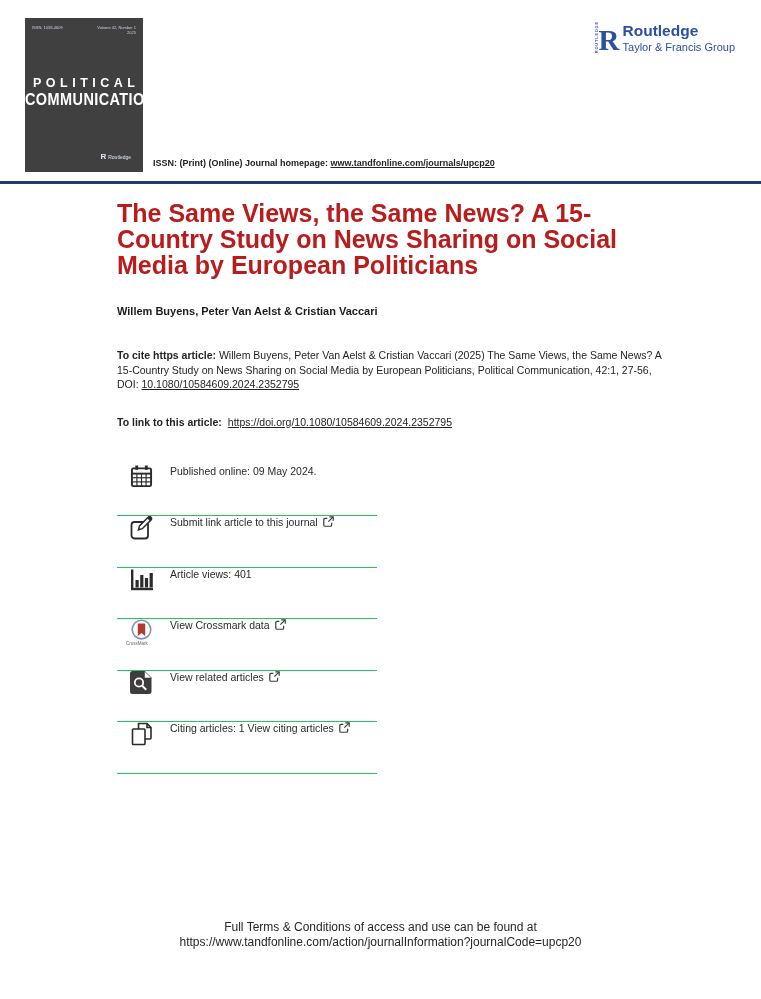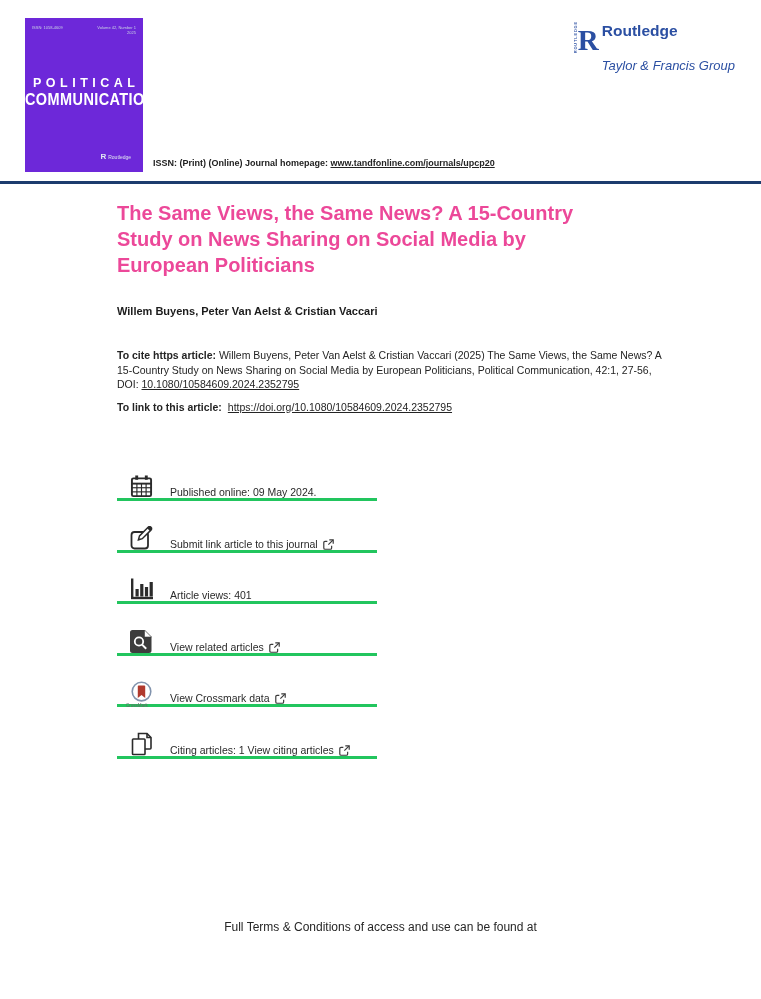"Taylor & Francis Group" .pub-tagline { font-size: 13px -> 11px; font-style: italic -> none; margin-top: 19px -> 2px }
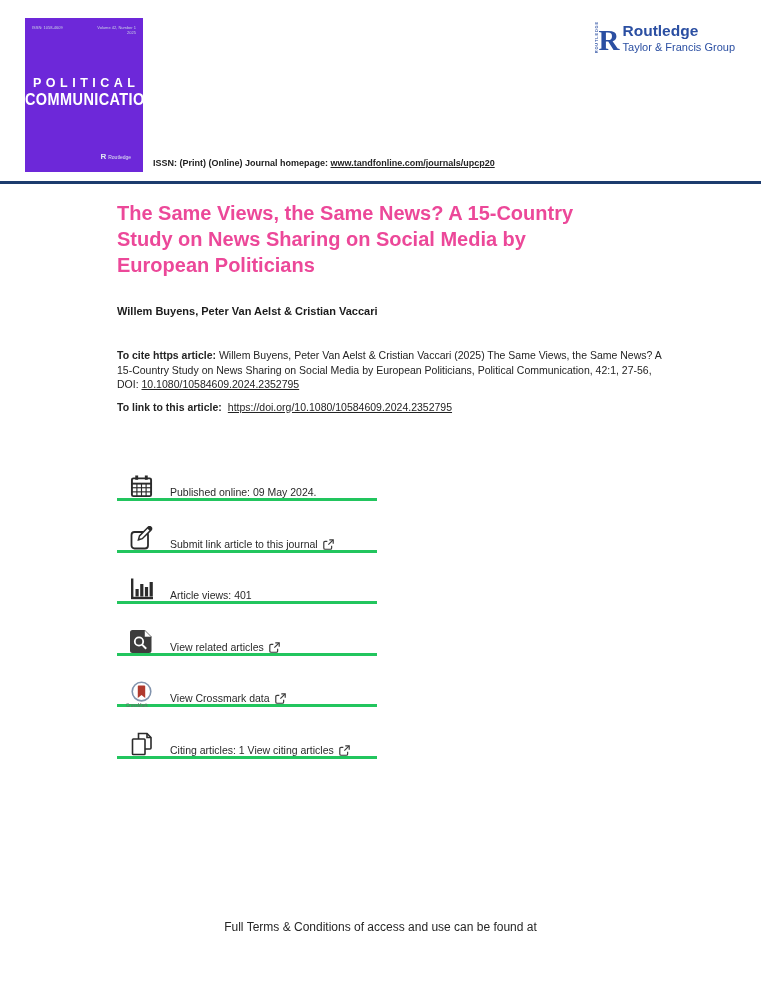"POLITICAL" .cover { background: #6d28d9 -> #404040 }
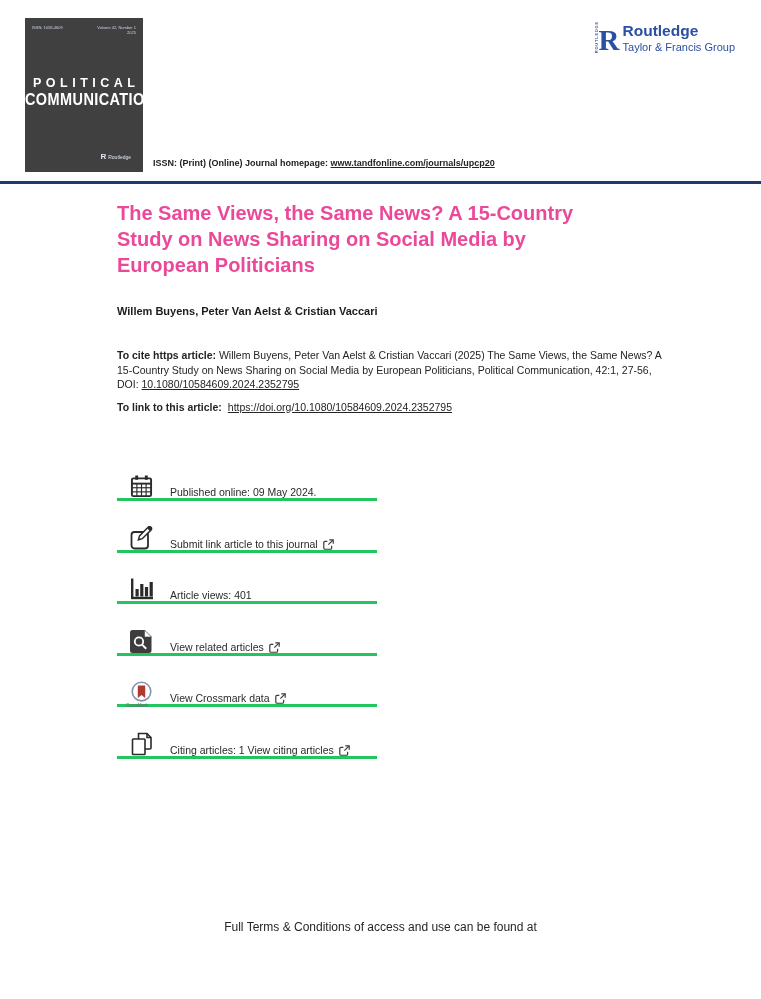"The Same Views, the Same" .article-title { color: #ec4899 -> #b91c1c; font-size: 20px -> 25px }
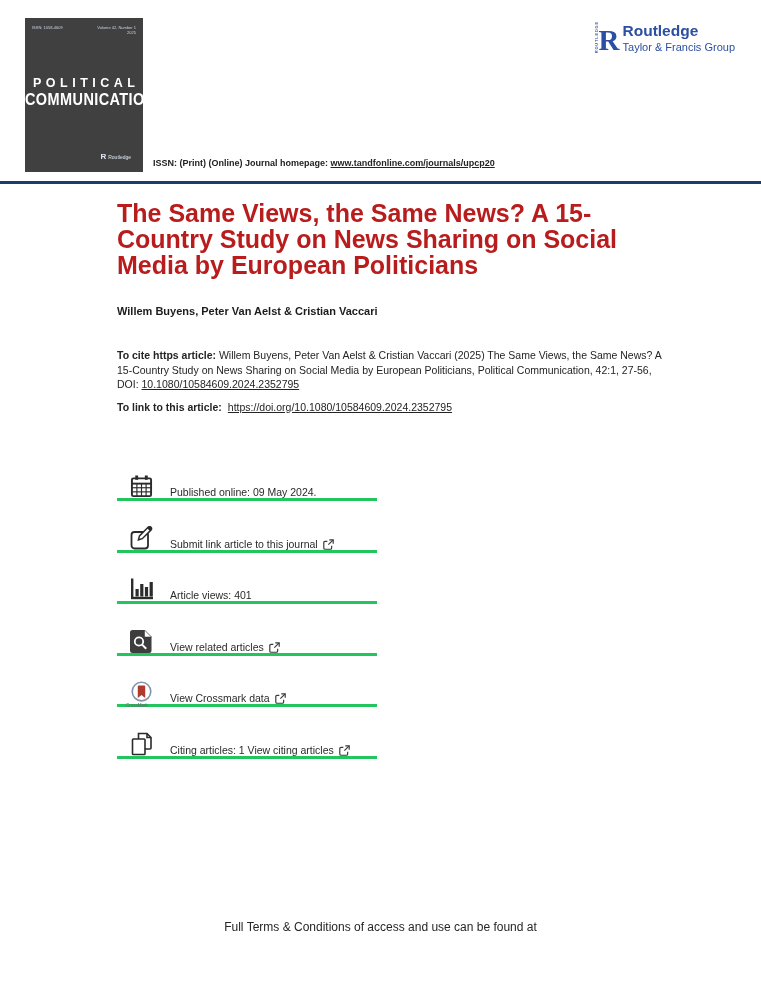"To link to this article:" .link-line { margin-top: 9px -> 24px }
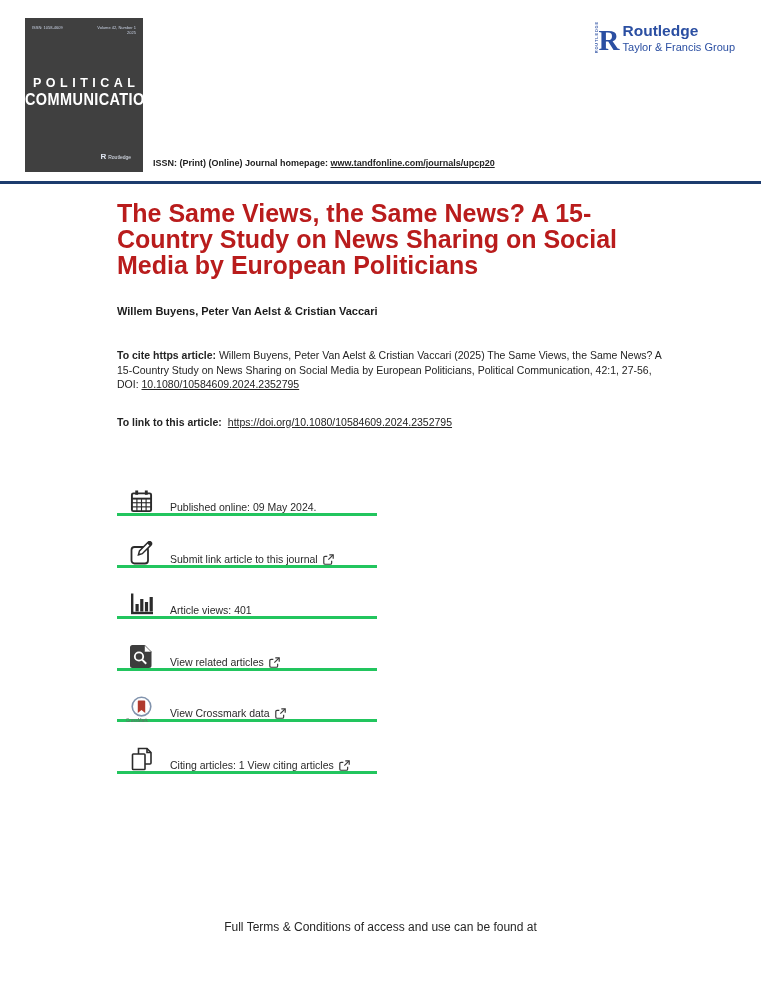"Published online: 09 May 2024." .action-row { align-items: flex-end -> flex-start; border-bottom: 3px solid #22c55e -> 1px solid #22c55e }
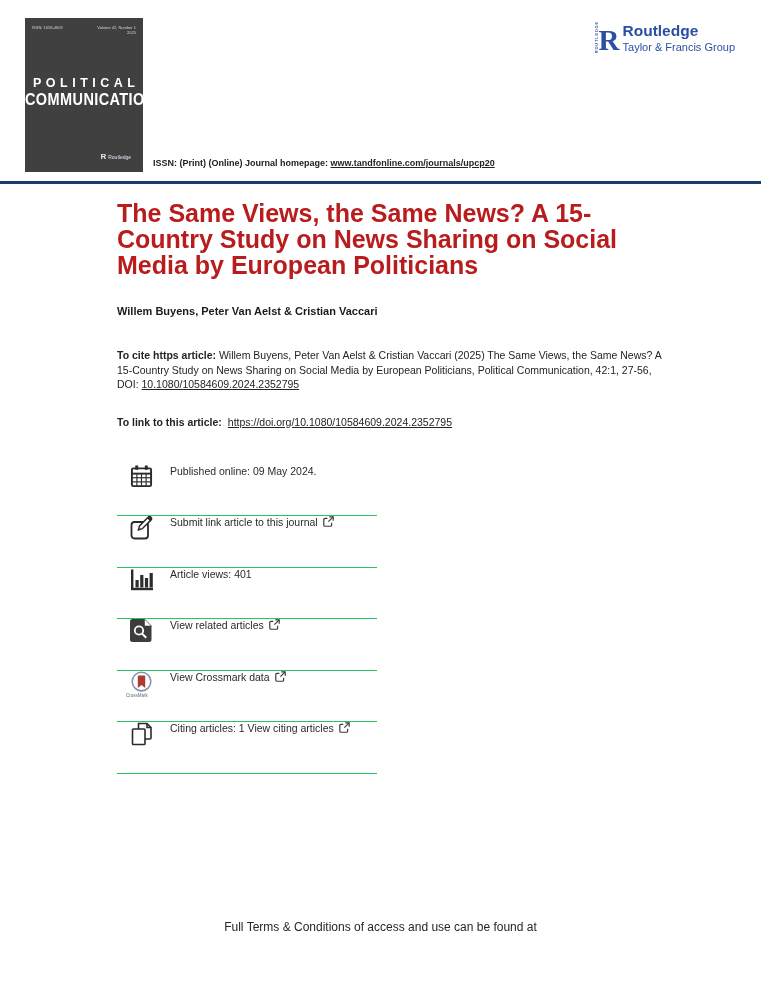"View related articles" div.action-row { order: before "View Crossmark data" -> after "View Crossmark data" }
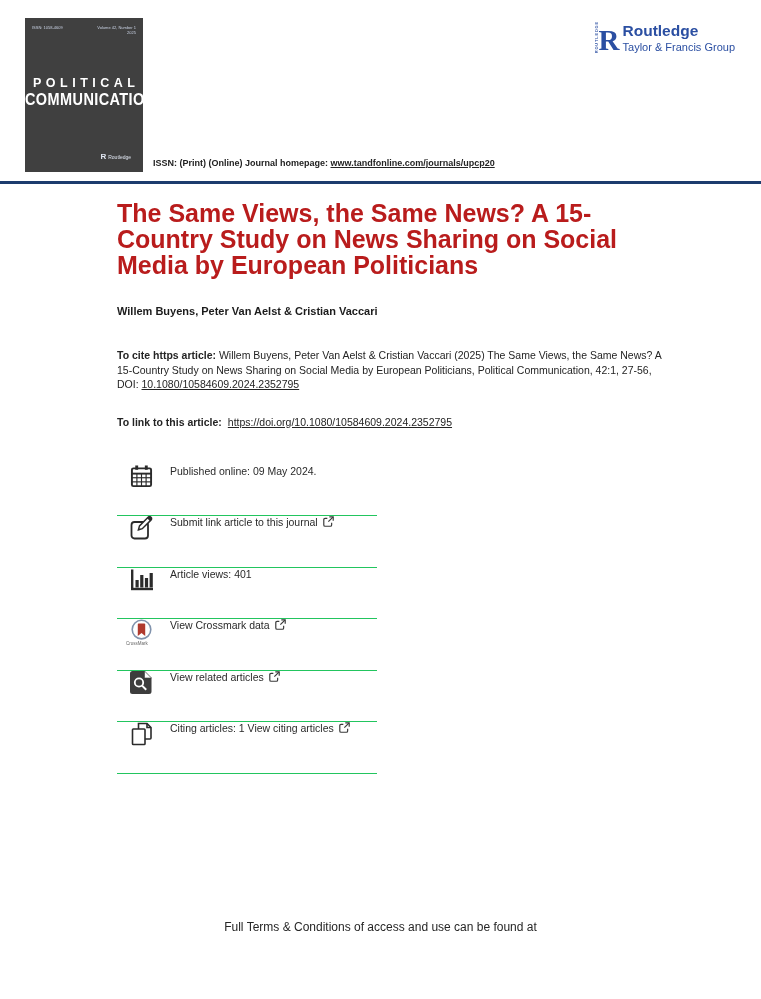"https://www.tandfonline.com/action/journ" div { html: none -> <div>https://www.tandfonline.com/action/journalInformation?journalCode=upcp20</div> }
